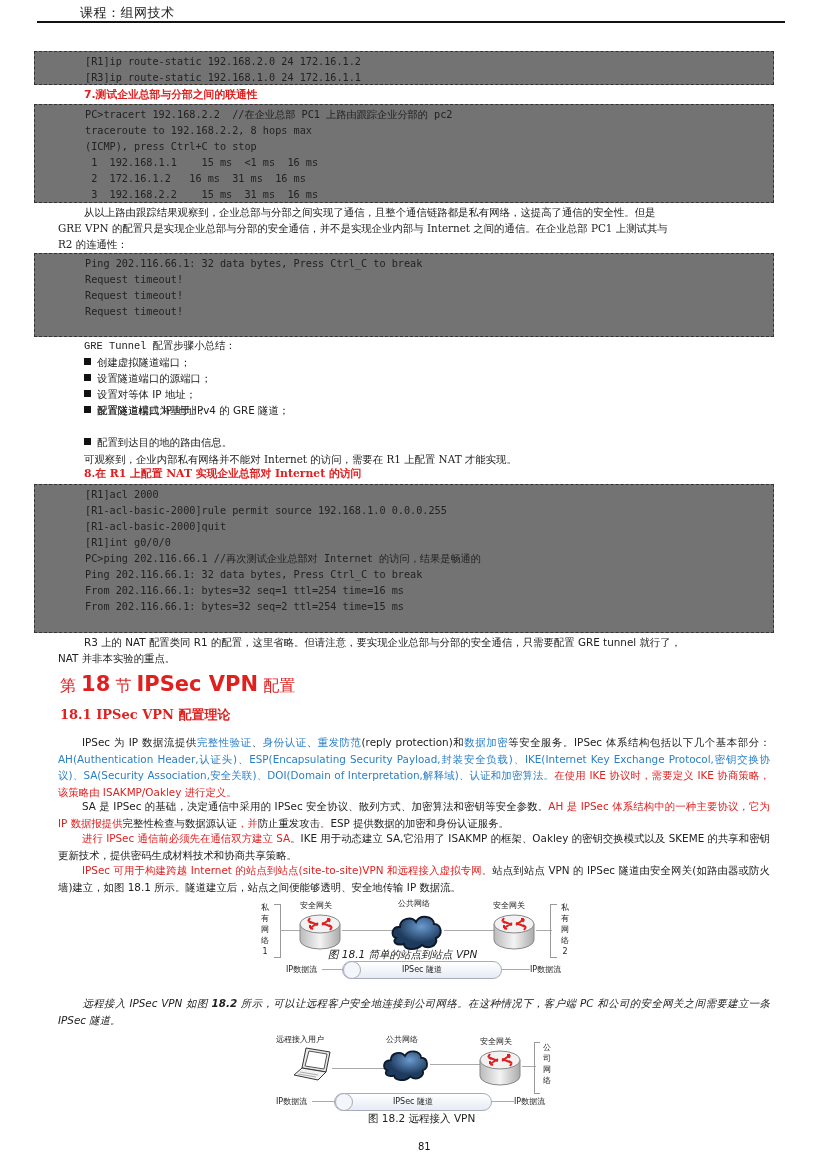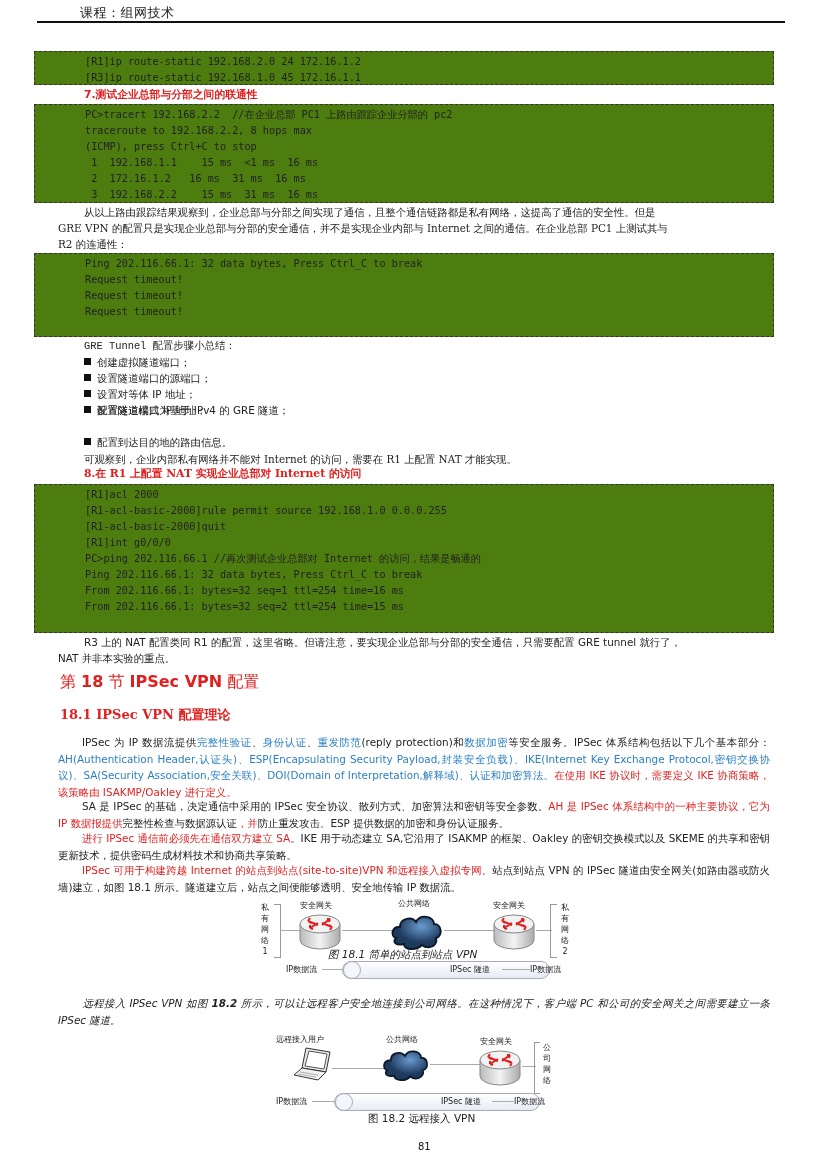"[R1]ip route-static 192.168.2.0 24" .code { background: #4d7c0f -> #737373 }
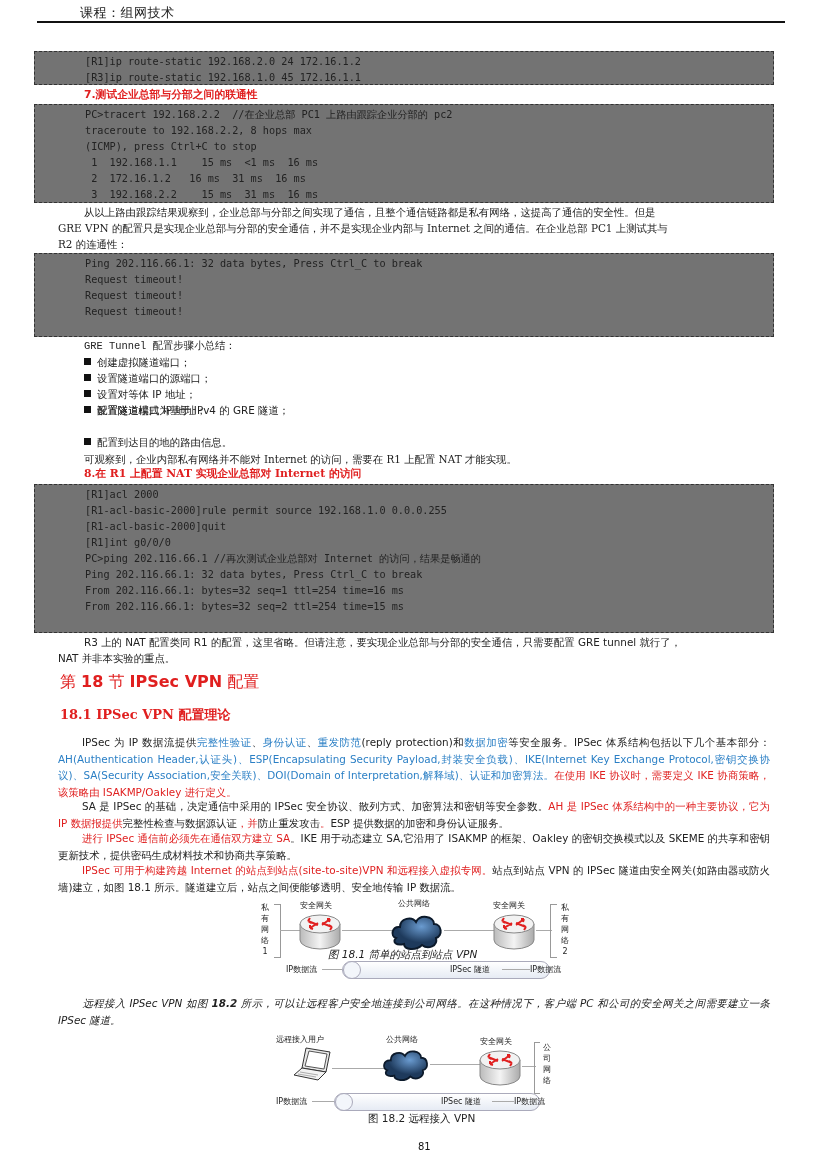"[R3]ip route-static 192.168.1.0 45" div { text: 45 172.16.1.1 -> 24 172.16.1.1 }
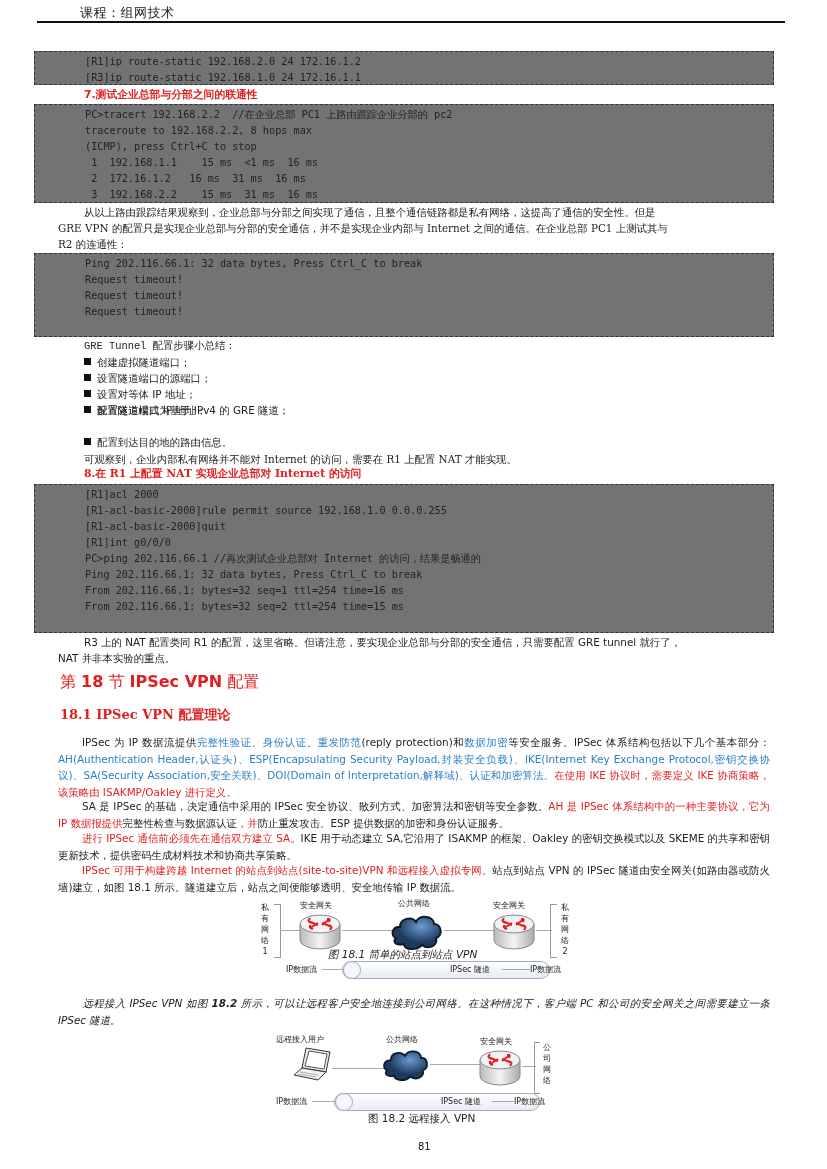"18" .h1 b { font-size: 16px -> 21px }
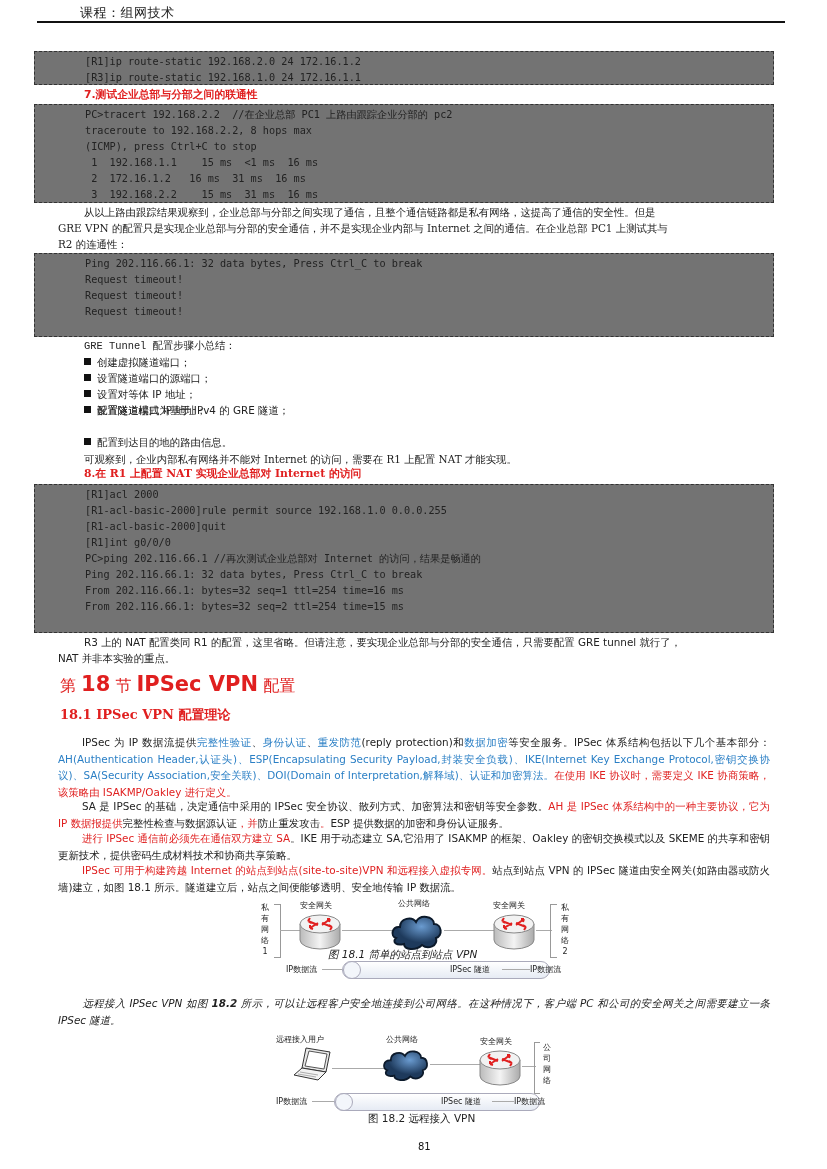"IPSec 隧道" .tunnel { padding-left: 48px -> none }
